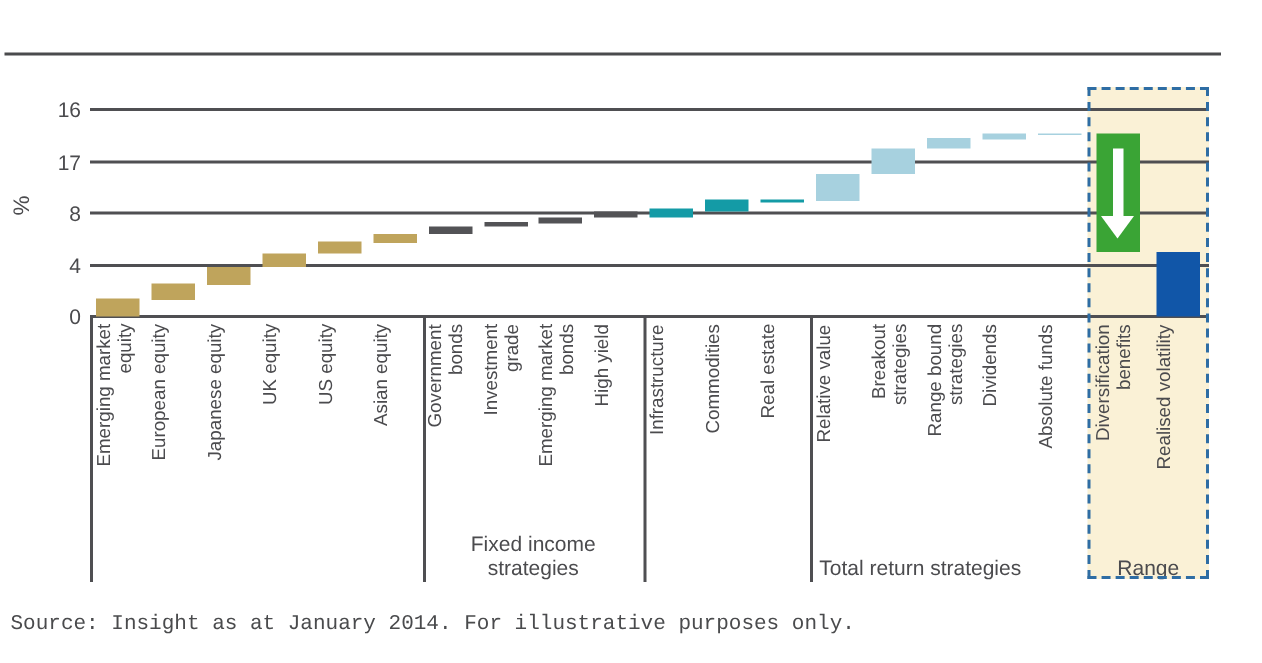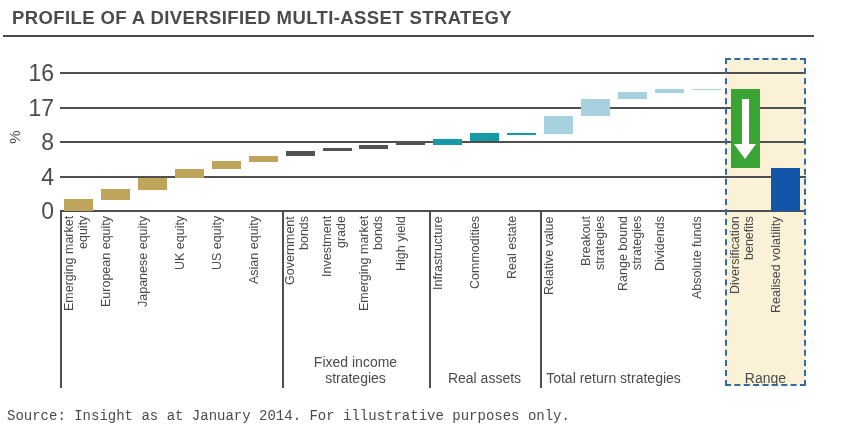"PROFILE OF A DIVERSIFIED MULTI-ASSET" div.title { html: <div>PROFILE OF A DIVERSIFIED MULTI-ASSET STRATEGY</div> -> none }
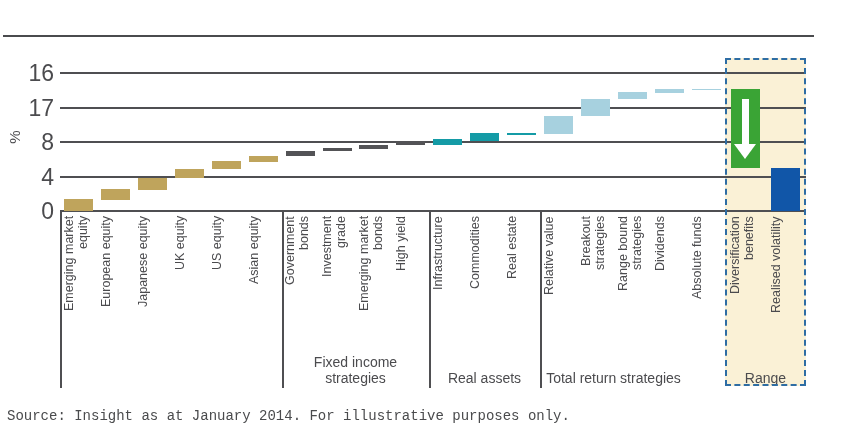"16" .ytick { font-size: 23px -> 14px }
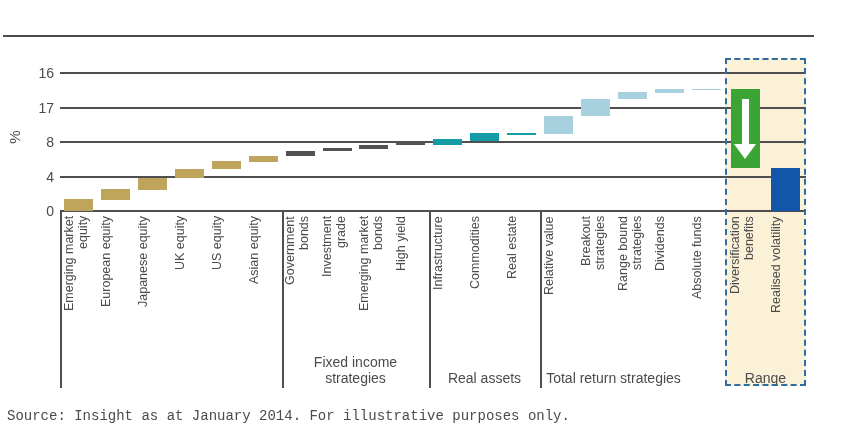"Real assets" div.group-label { html: <div>Real assets</div> -> none }
